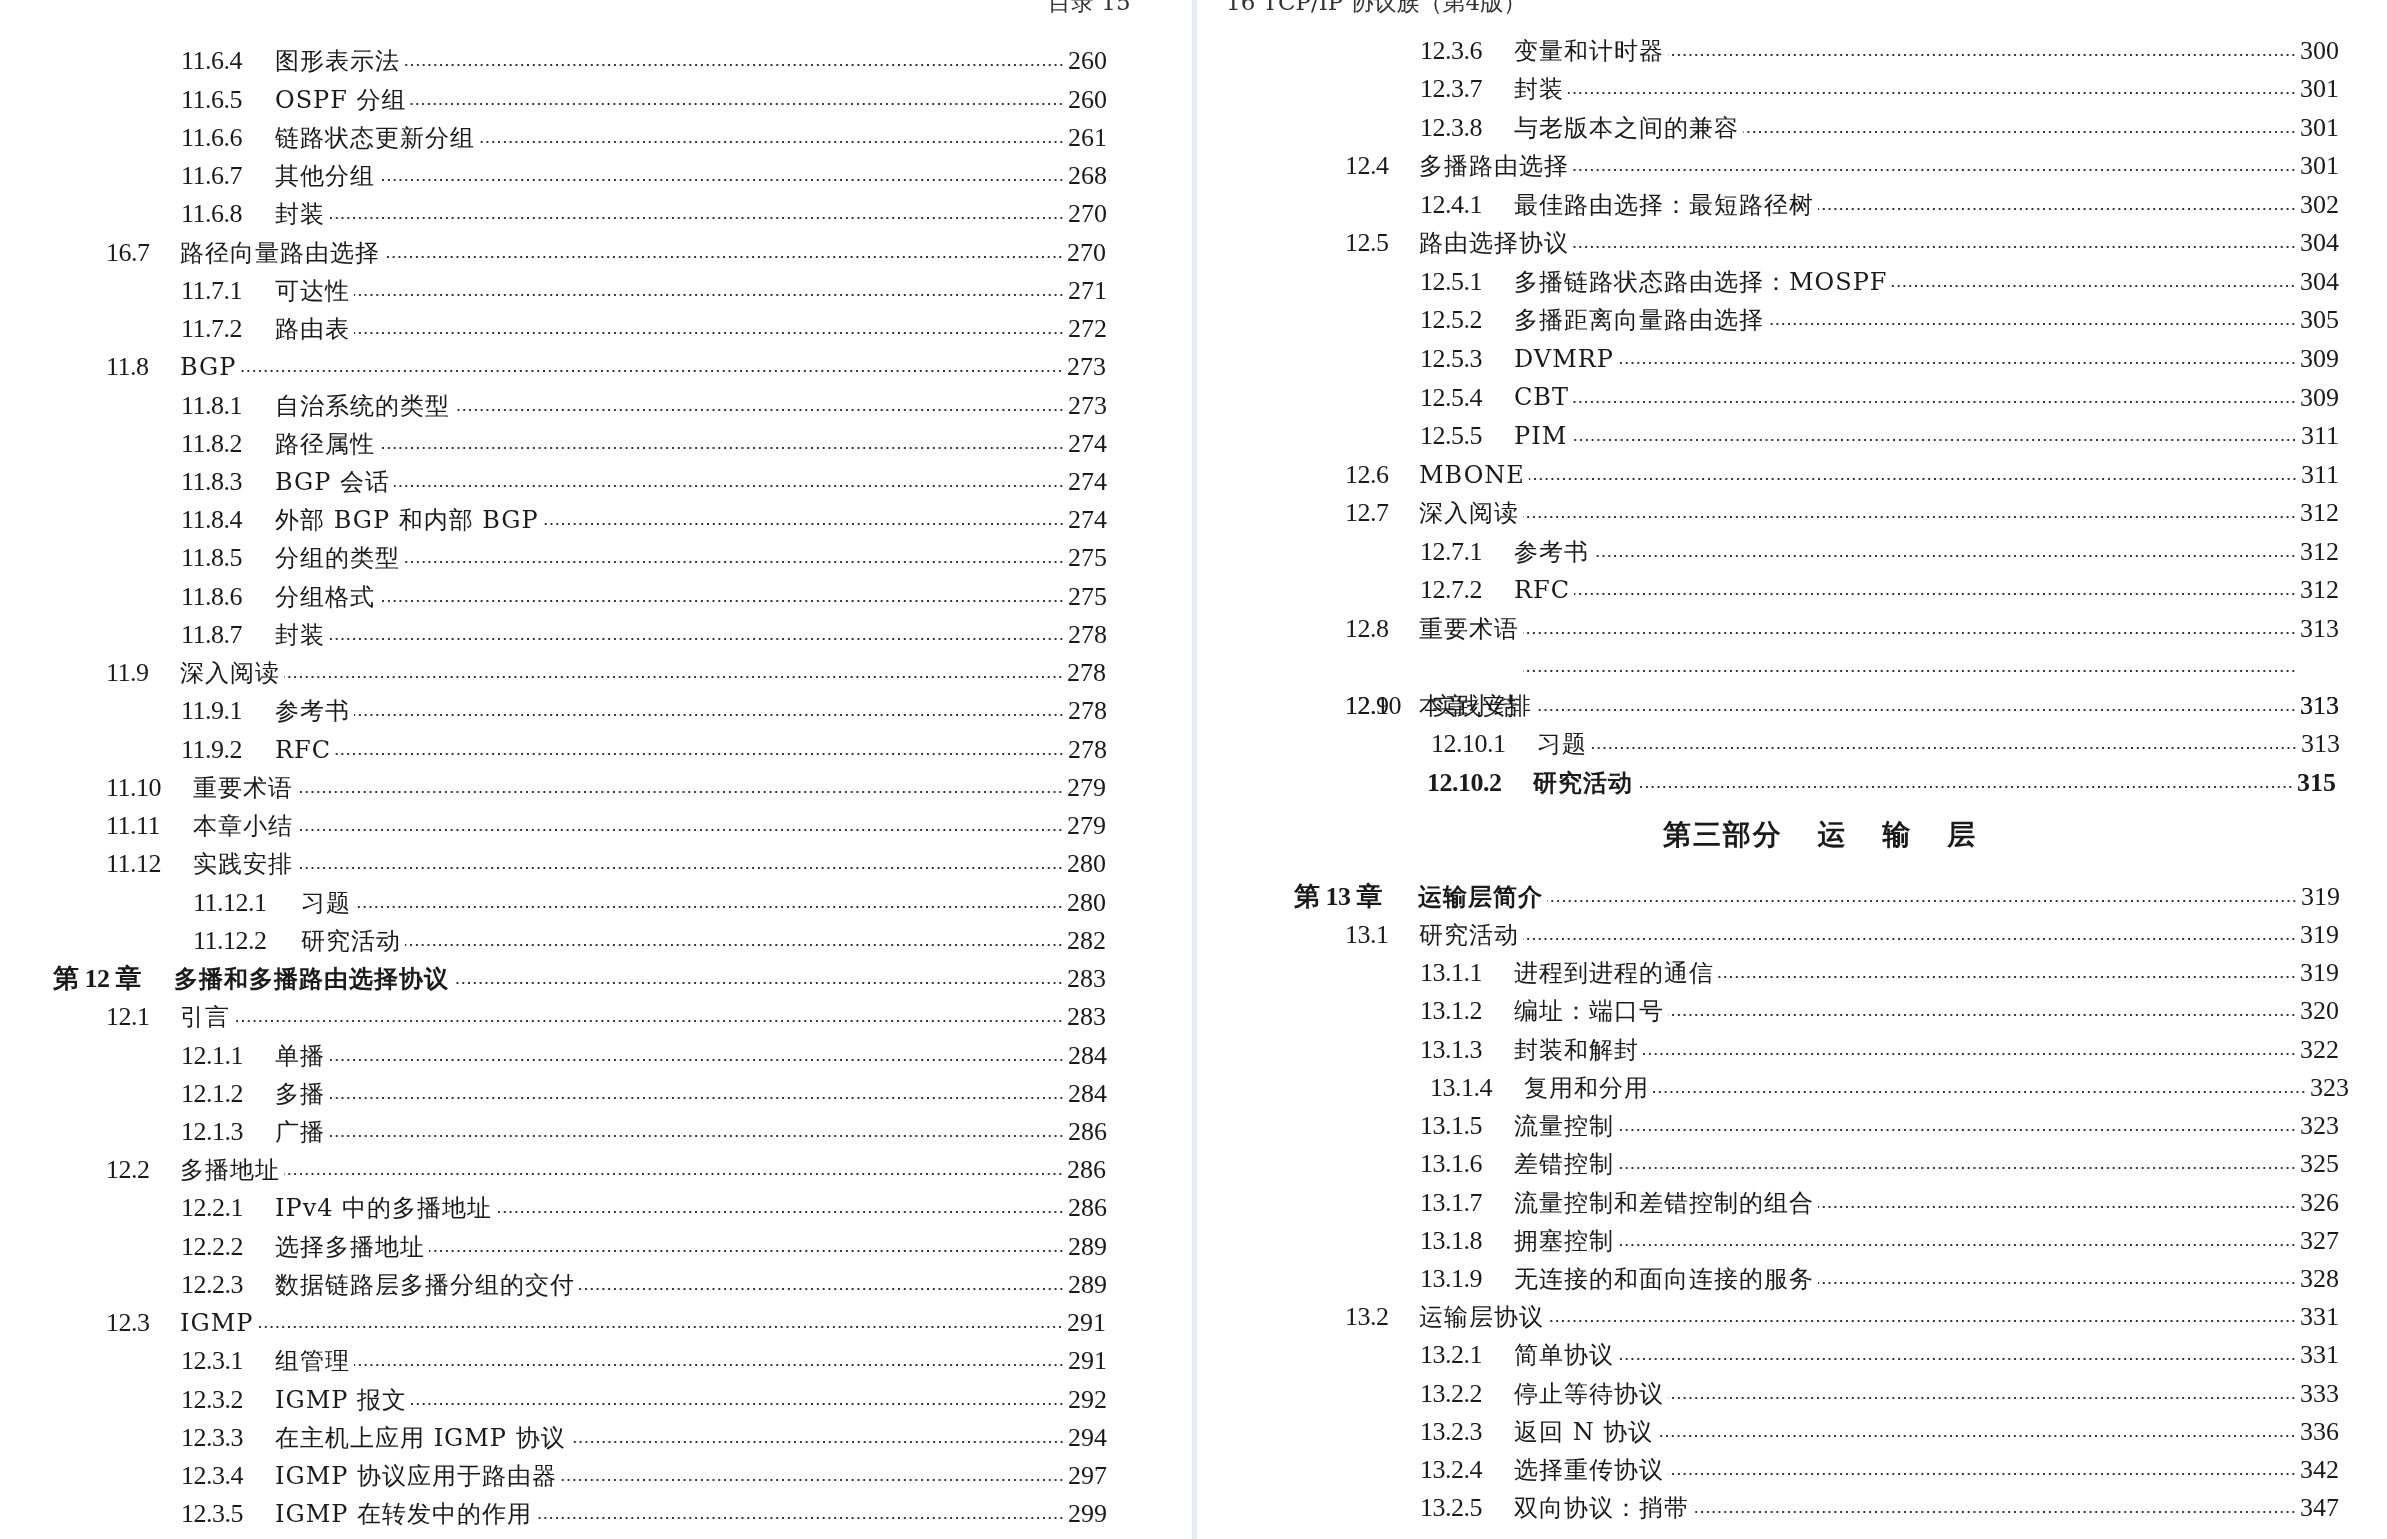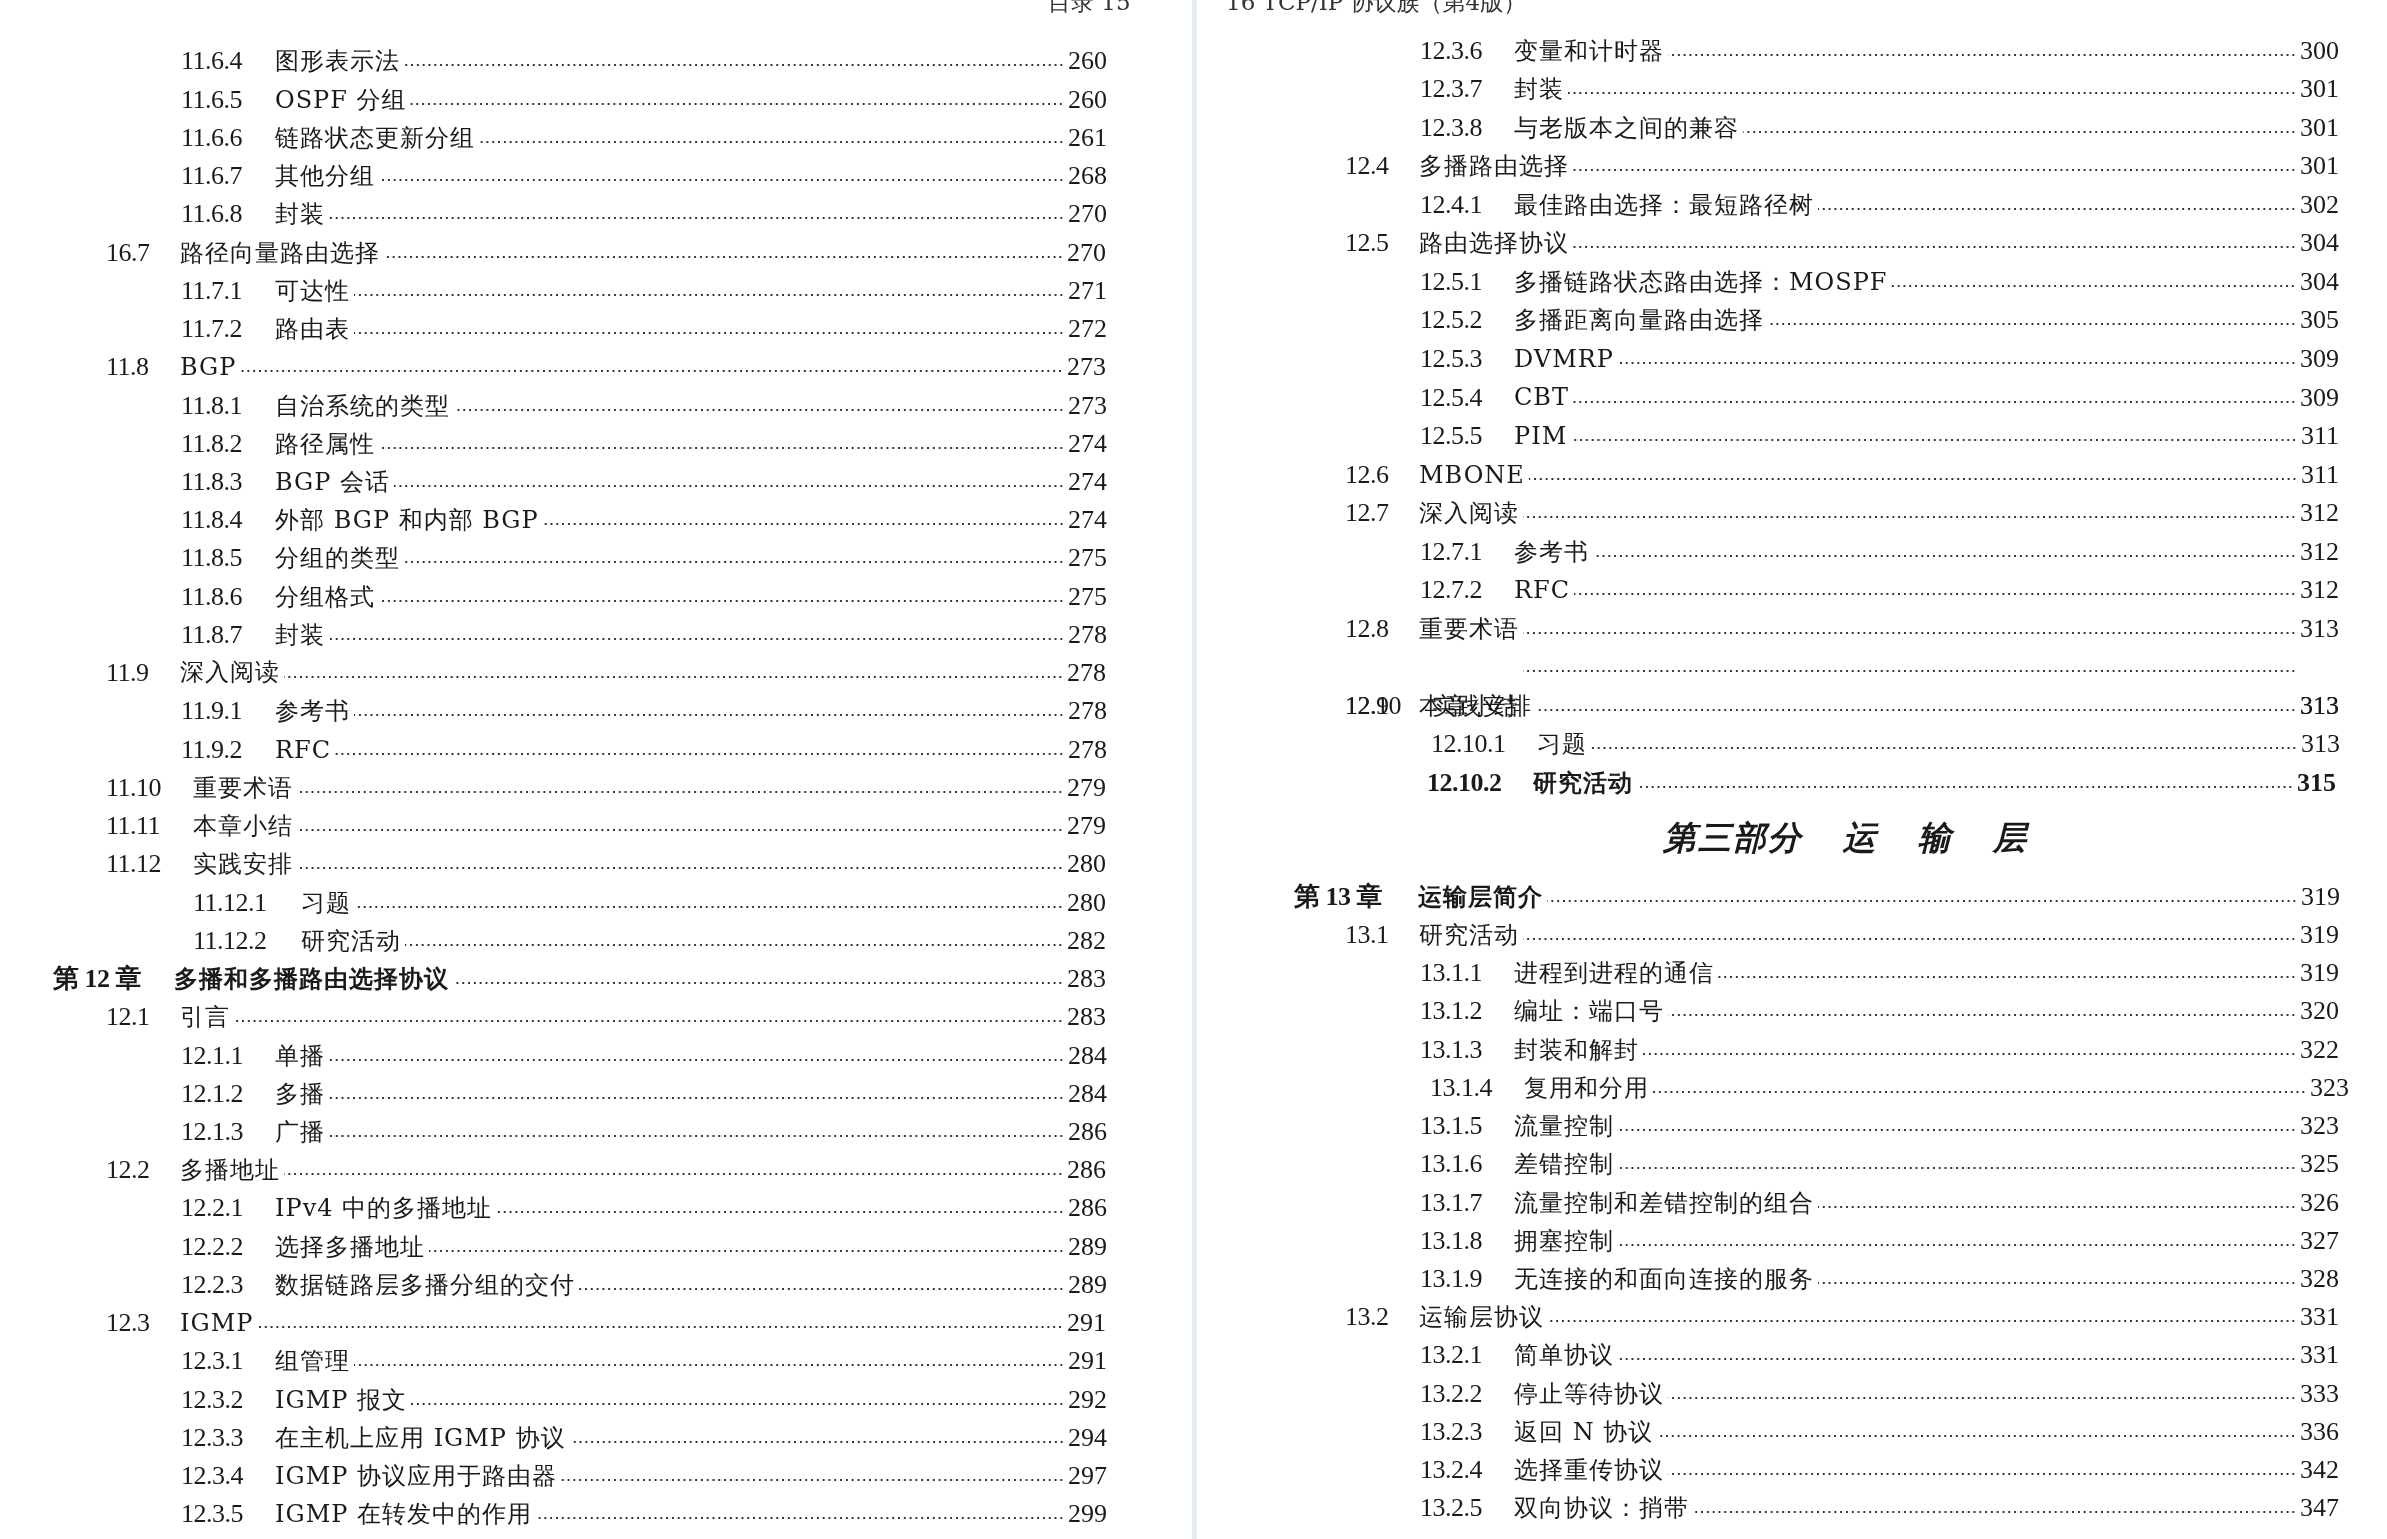"11.9" div.row { align-items: flex-end -> none }
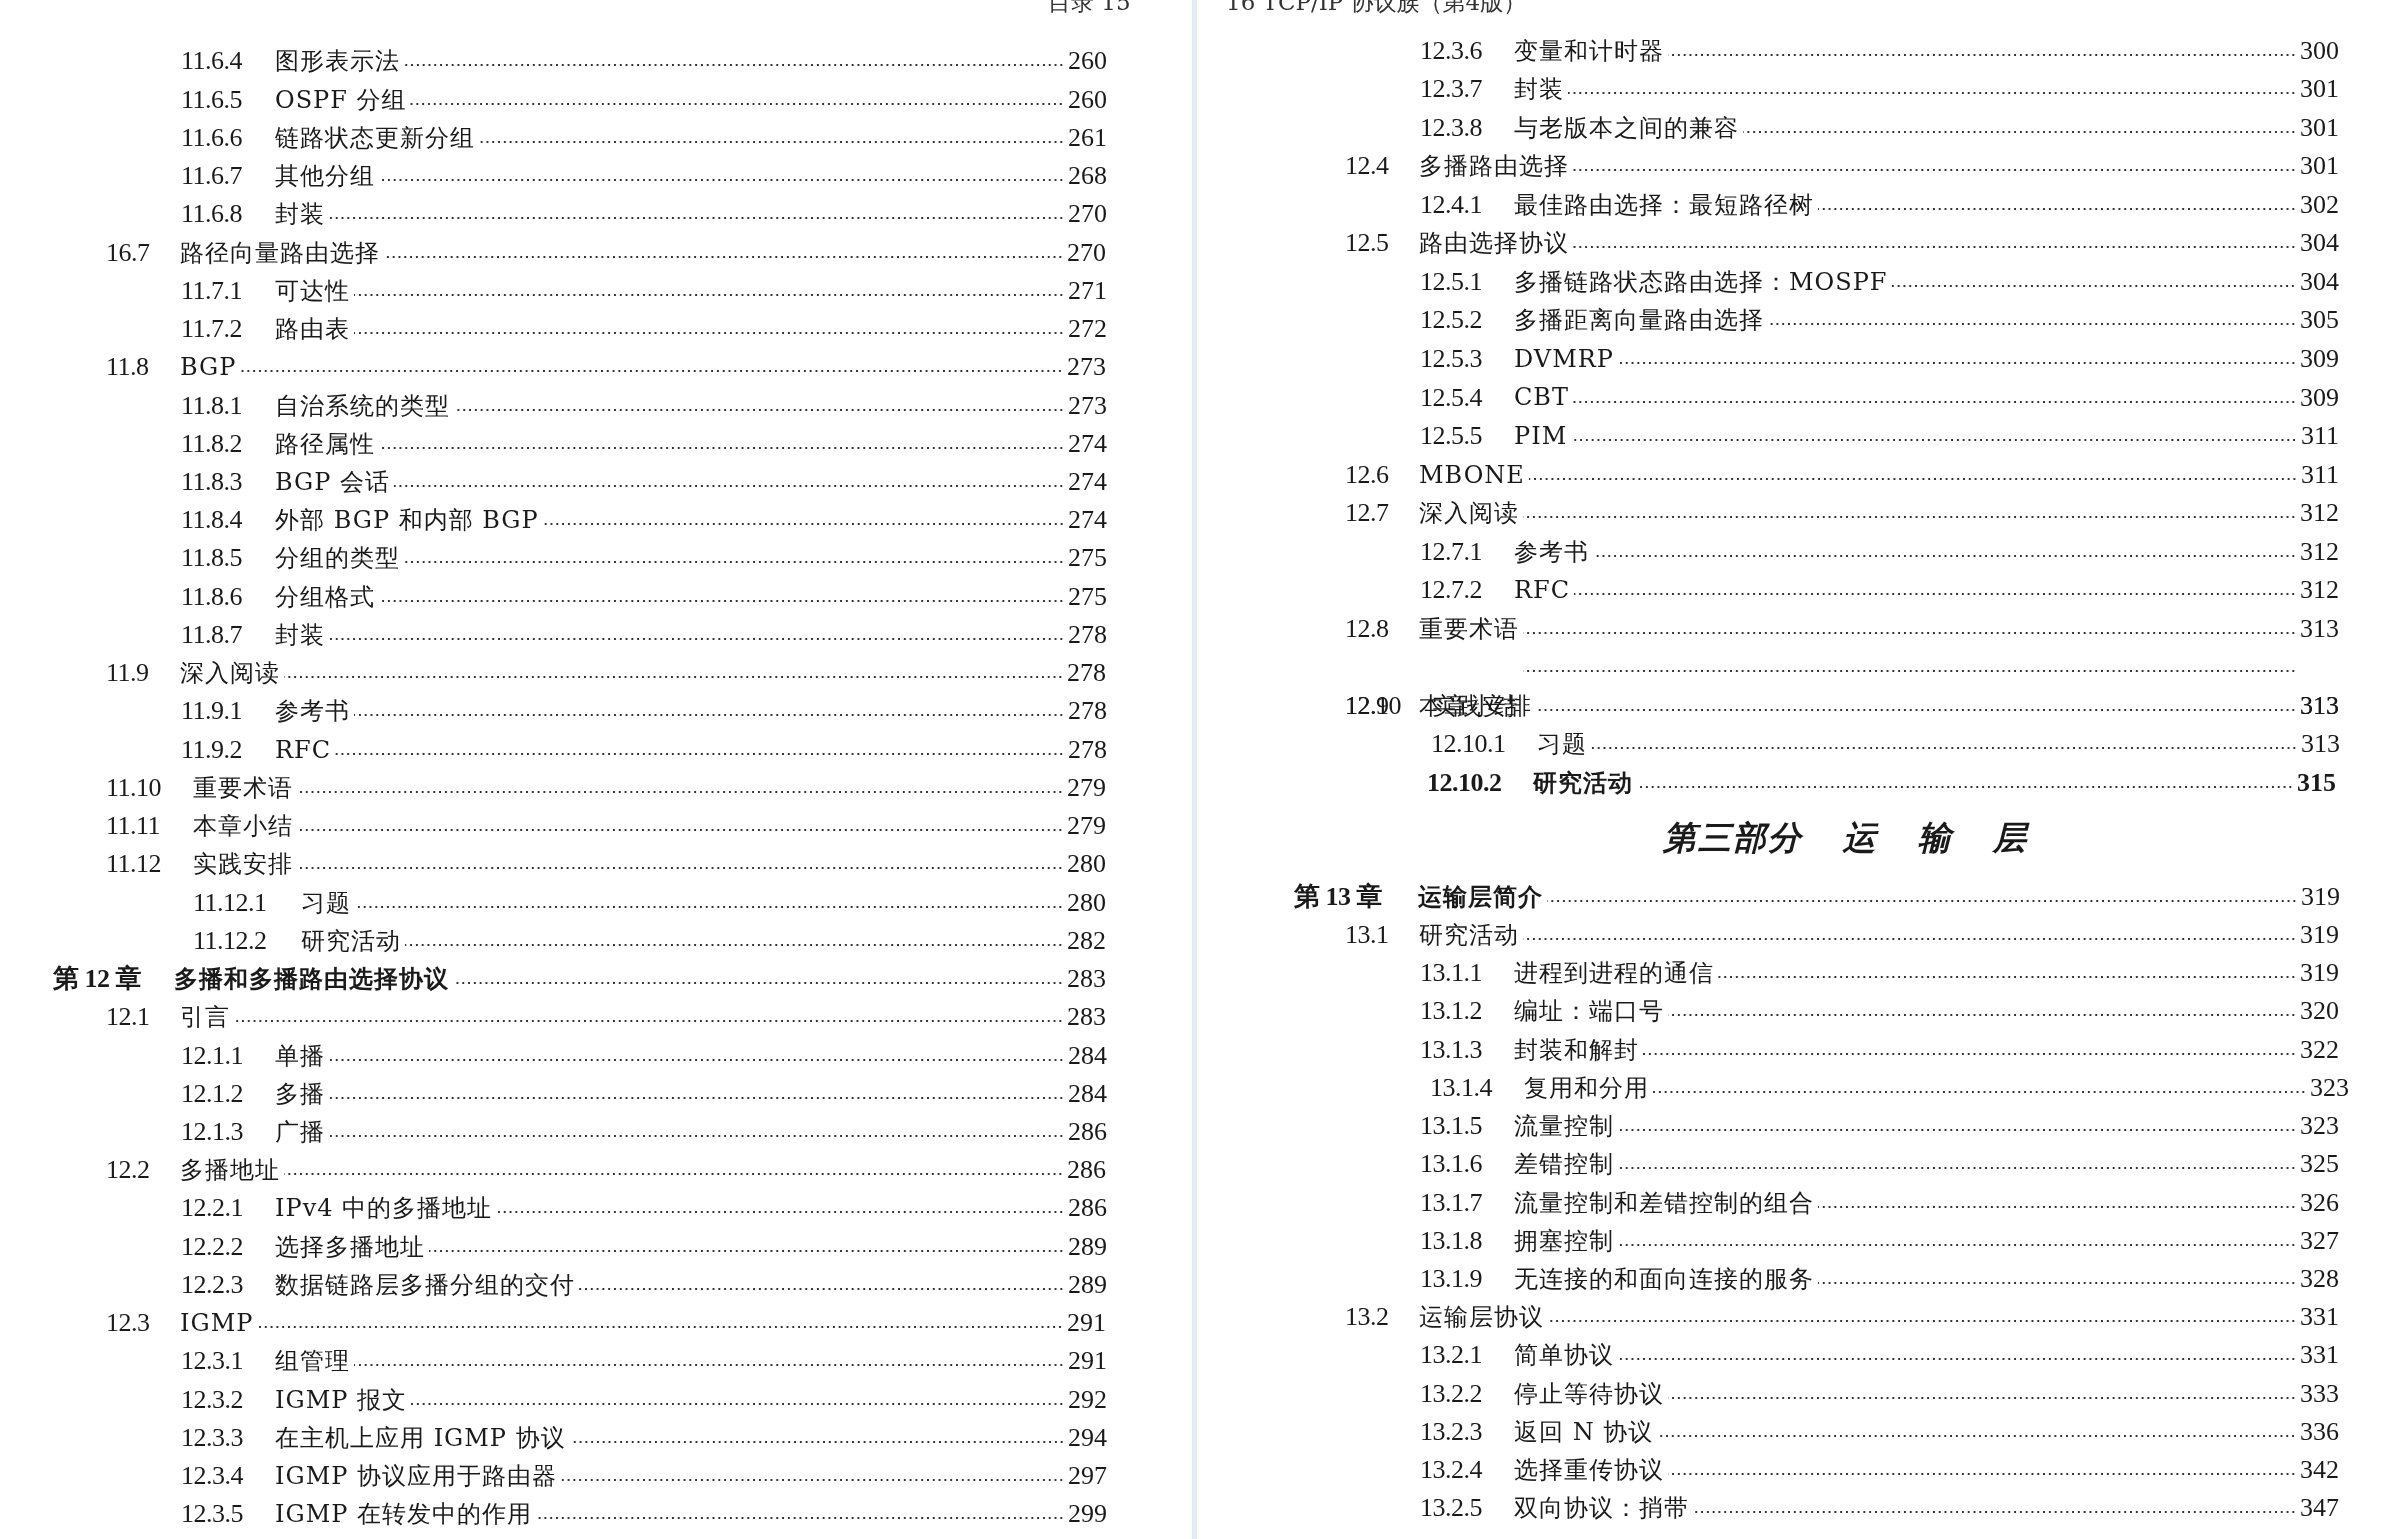"第三部分 运 输 层" .part-heading { font-size: 33px -> 28px; font-style: italic -> none }
